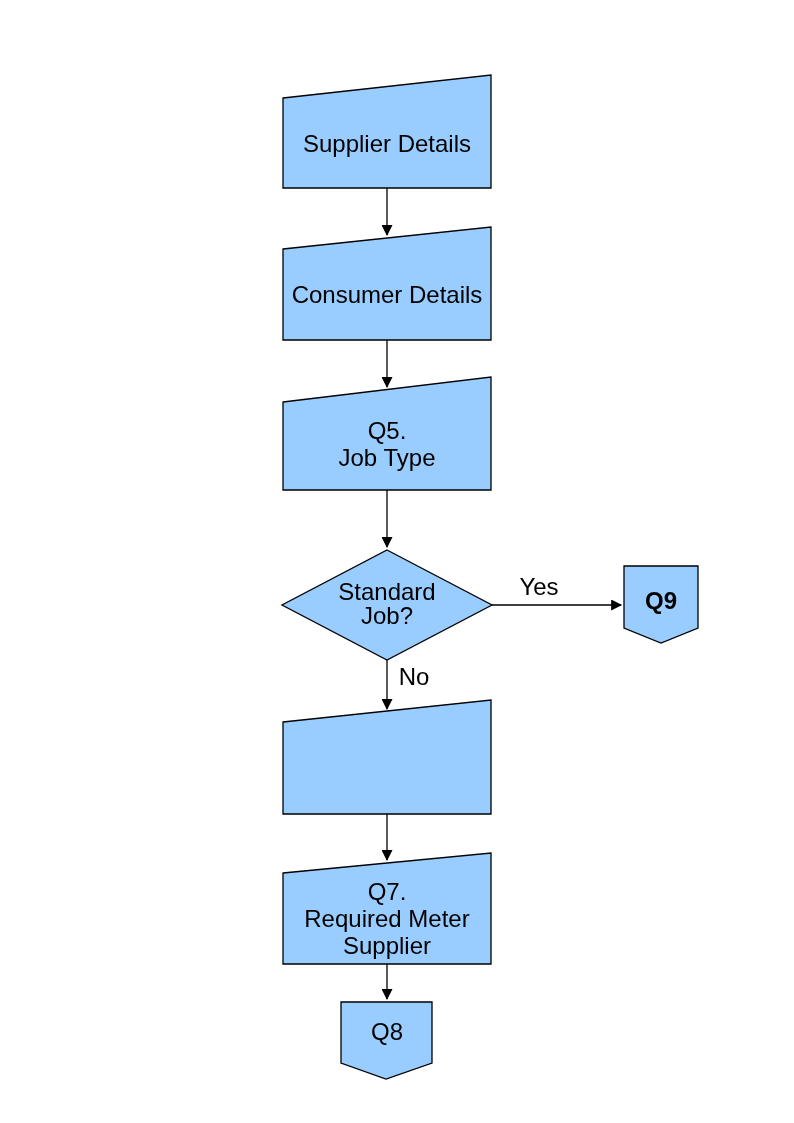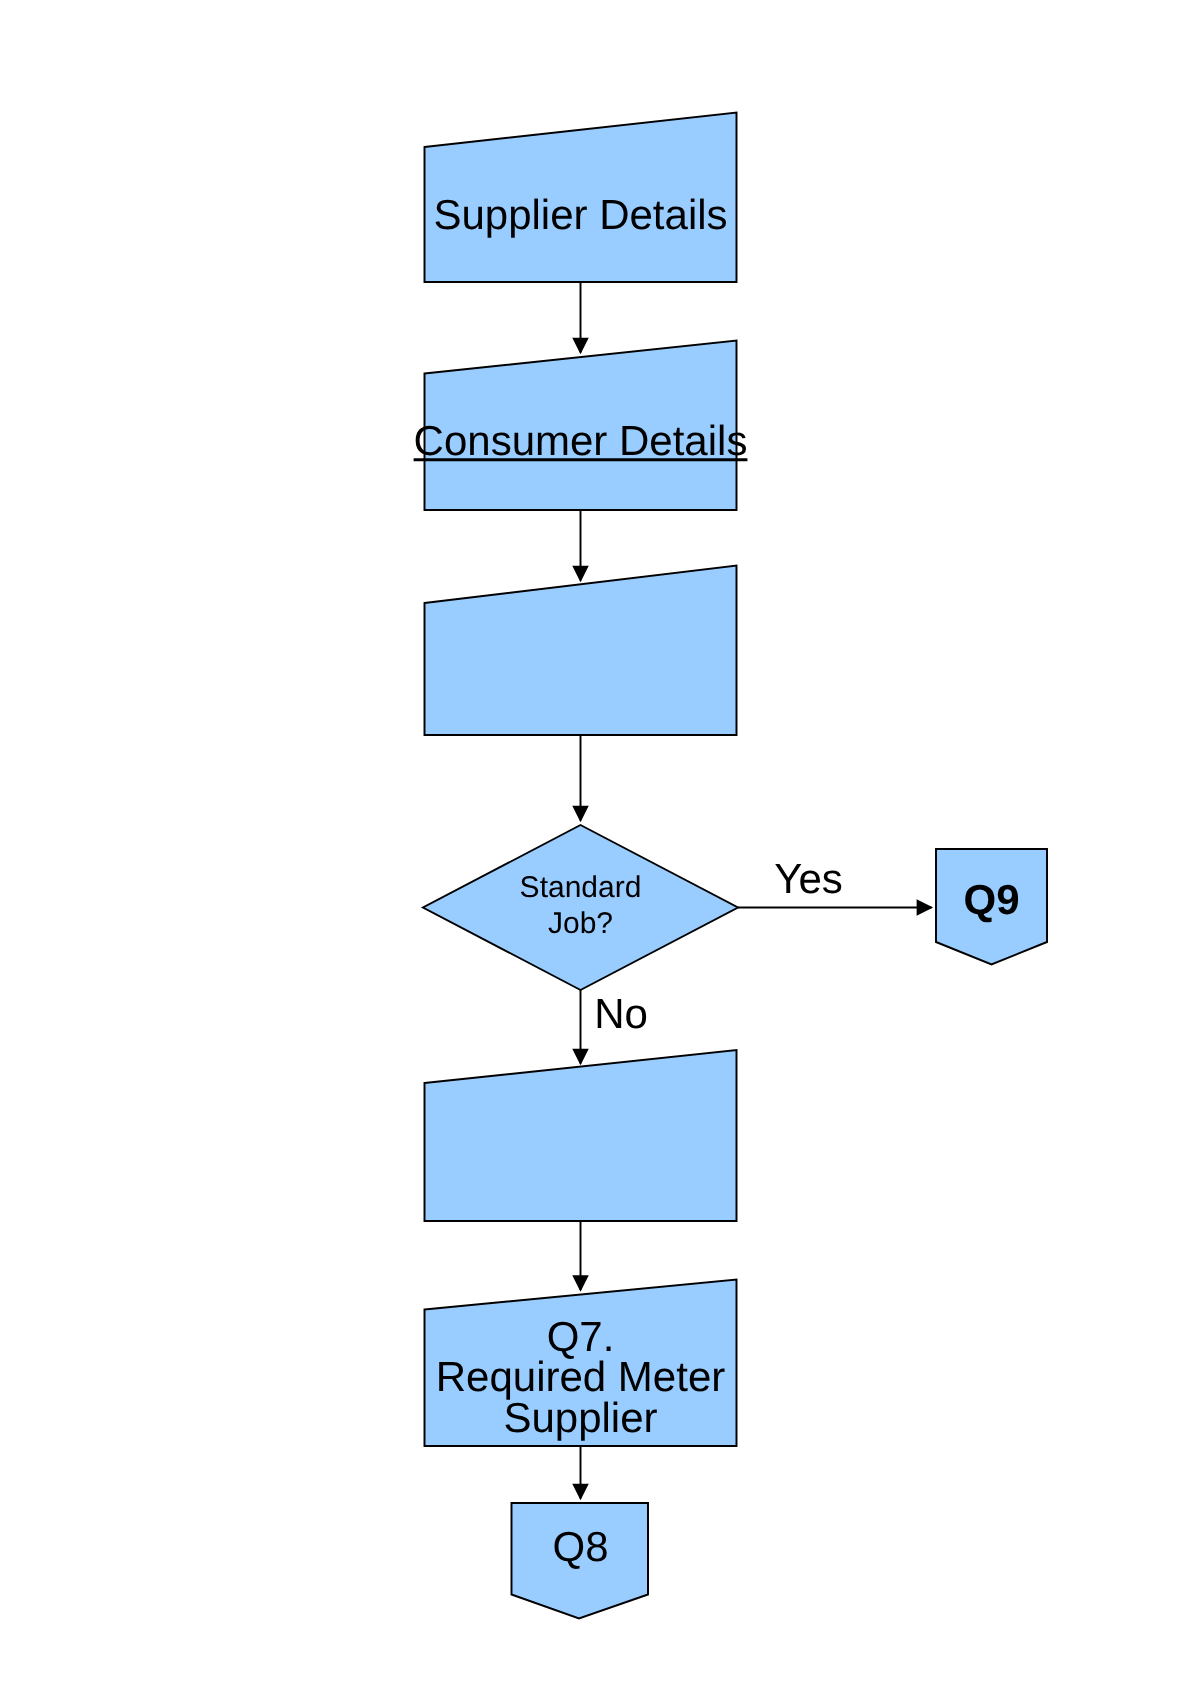"Supplier Details" .lbl { font-size: 28px -> 24px }
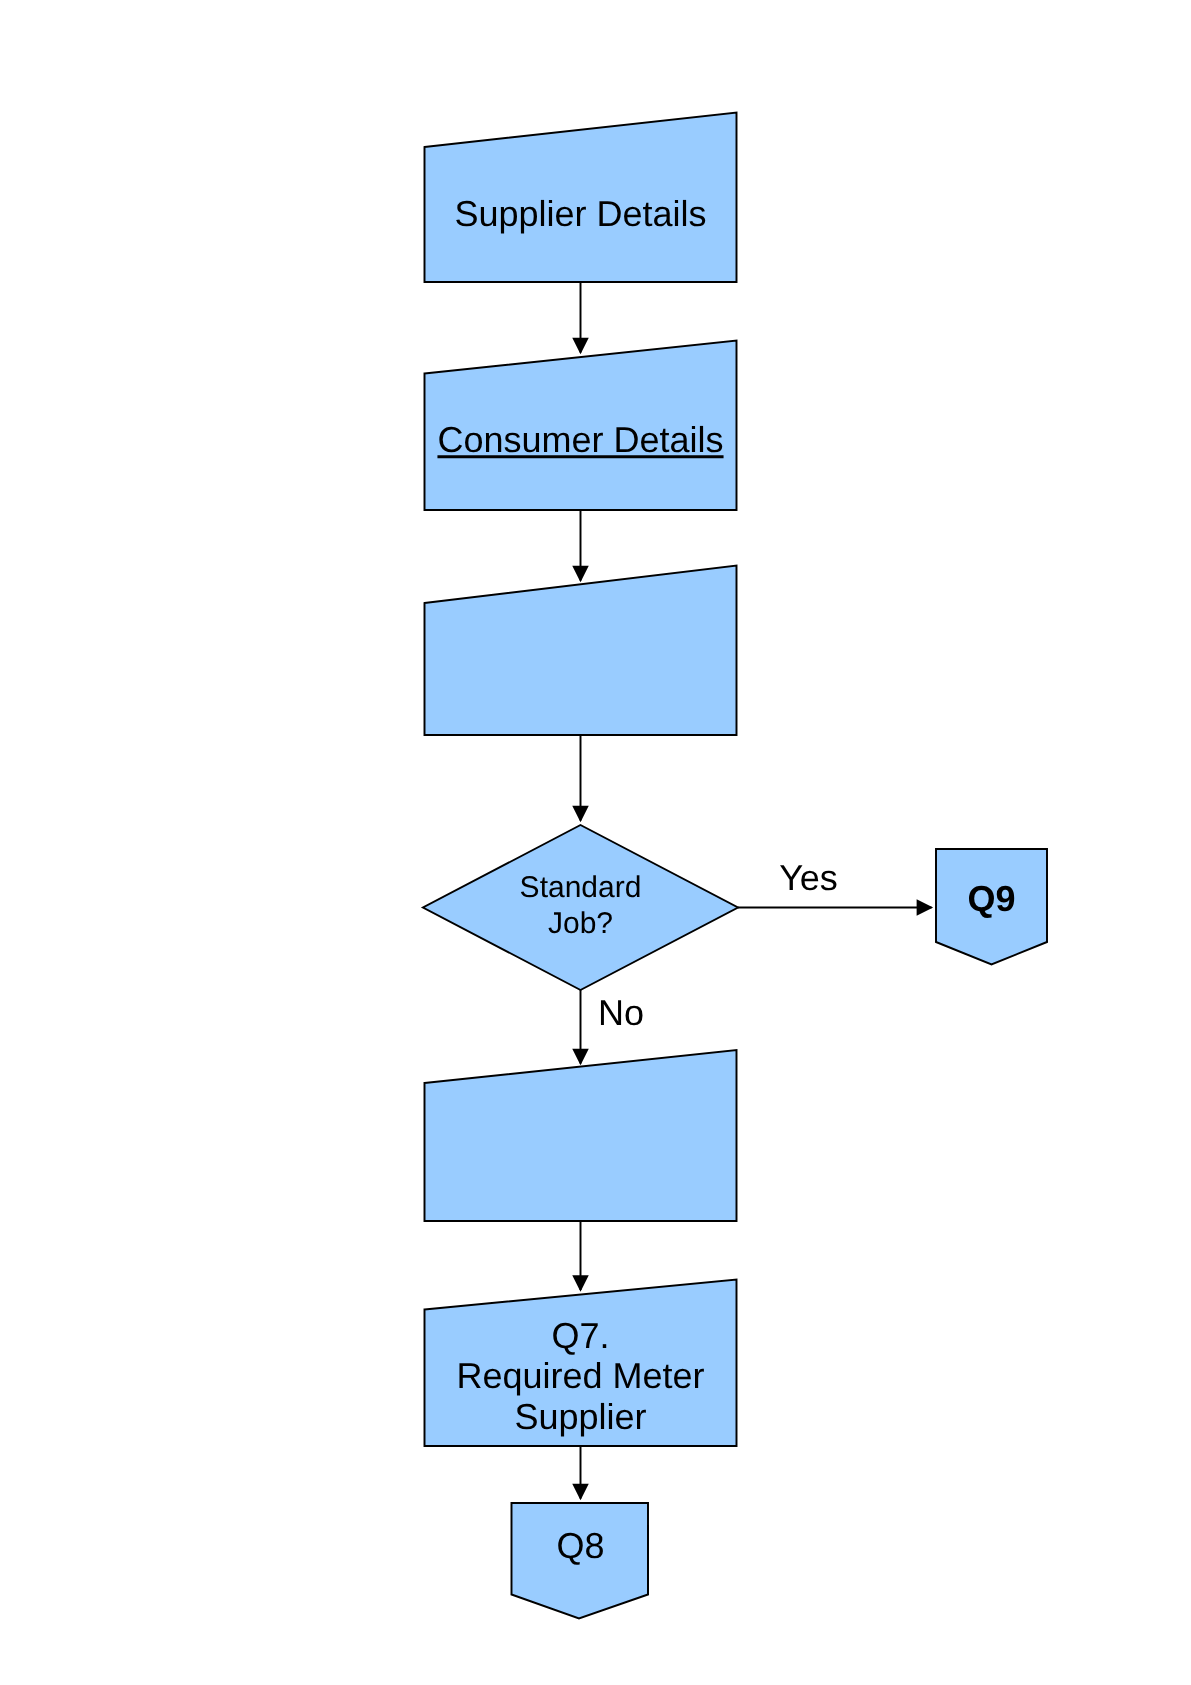"Consumer Details" div.lbl { text-decoration: underline -> none }
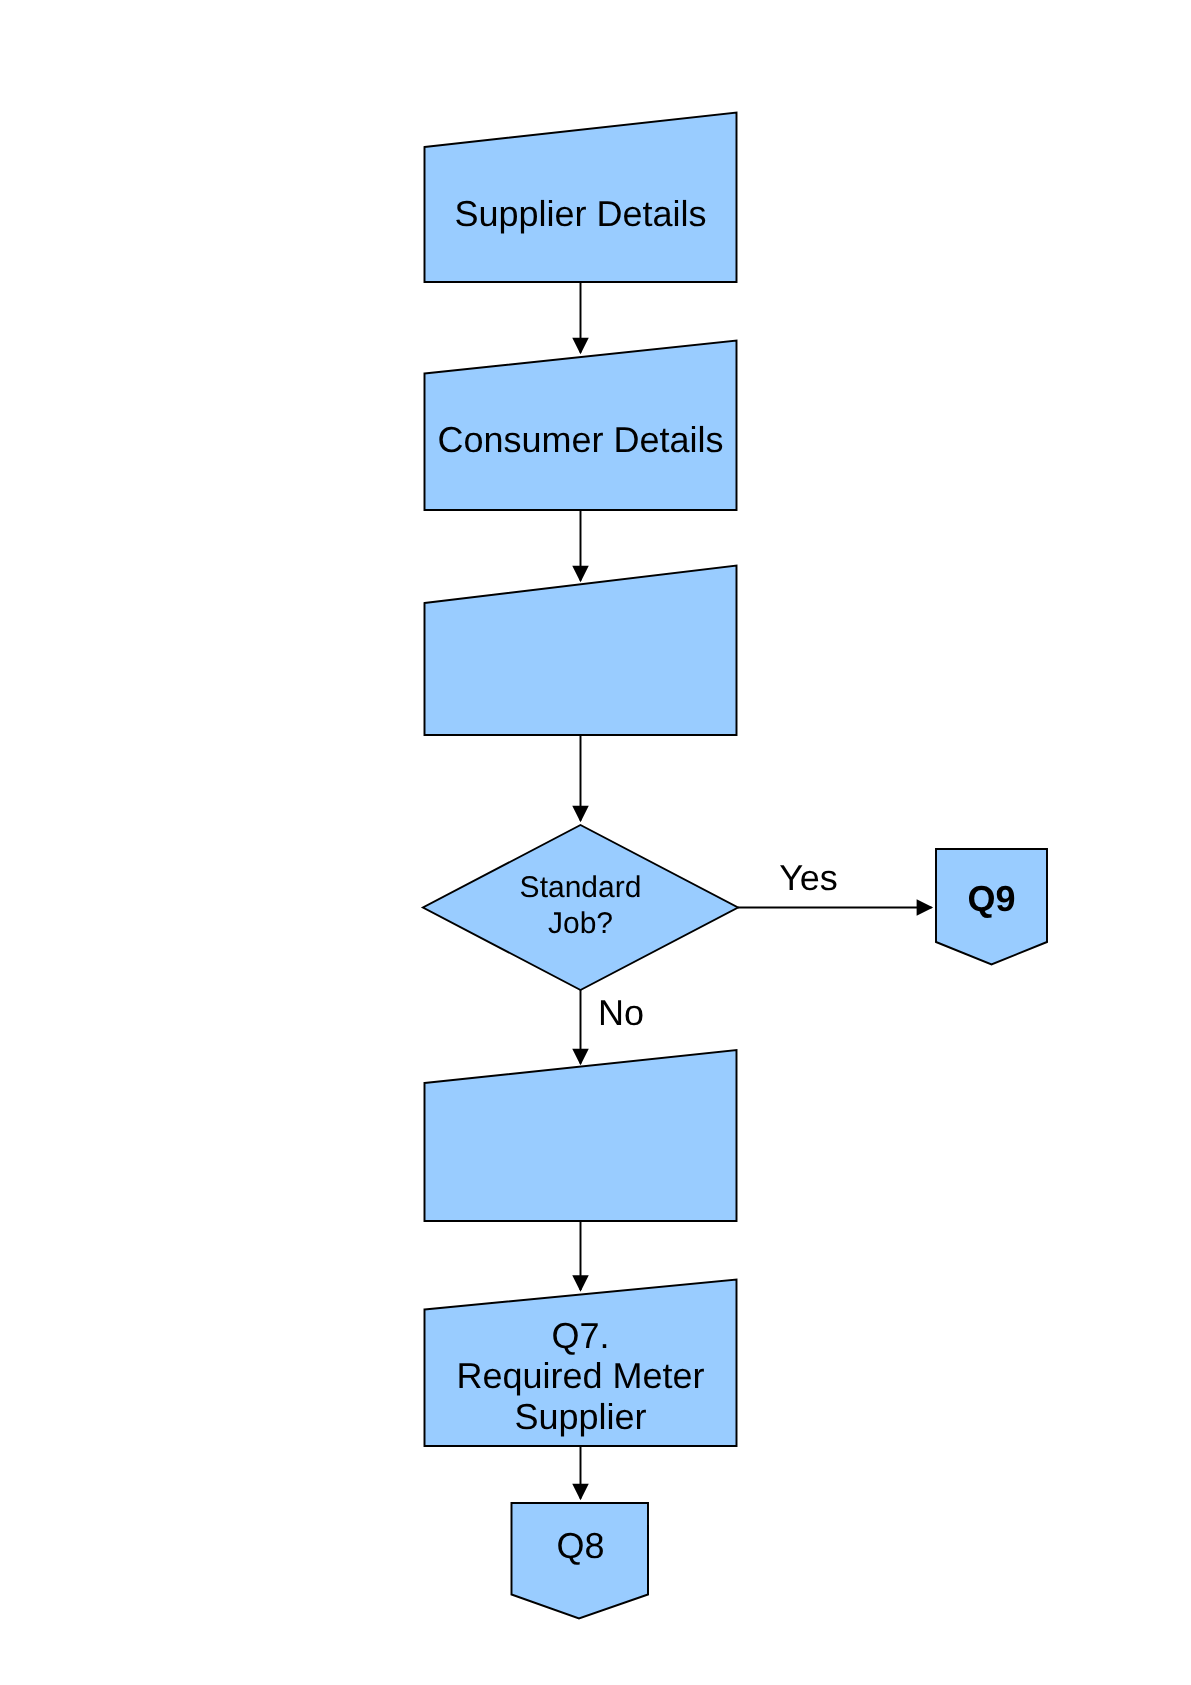"Q5." div.lbl { html: none -> <div>Q5. Job Type</div> }
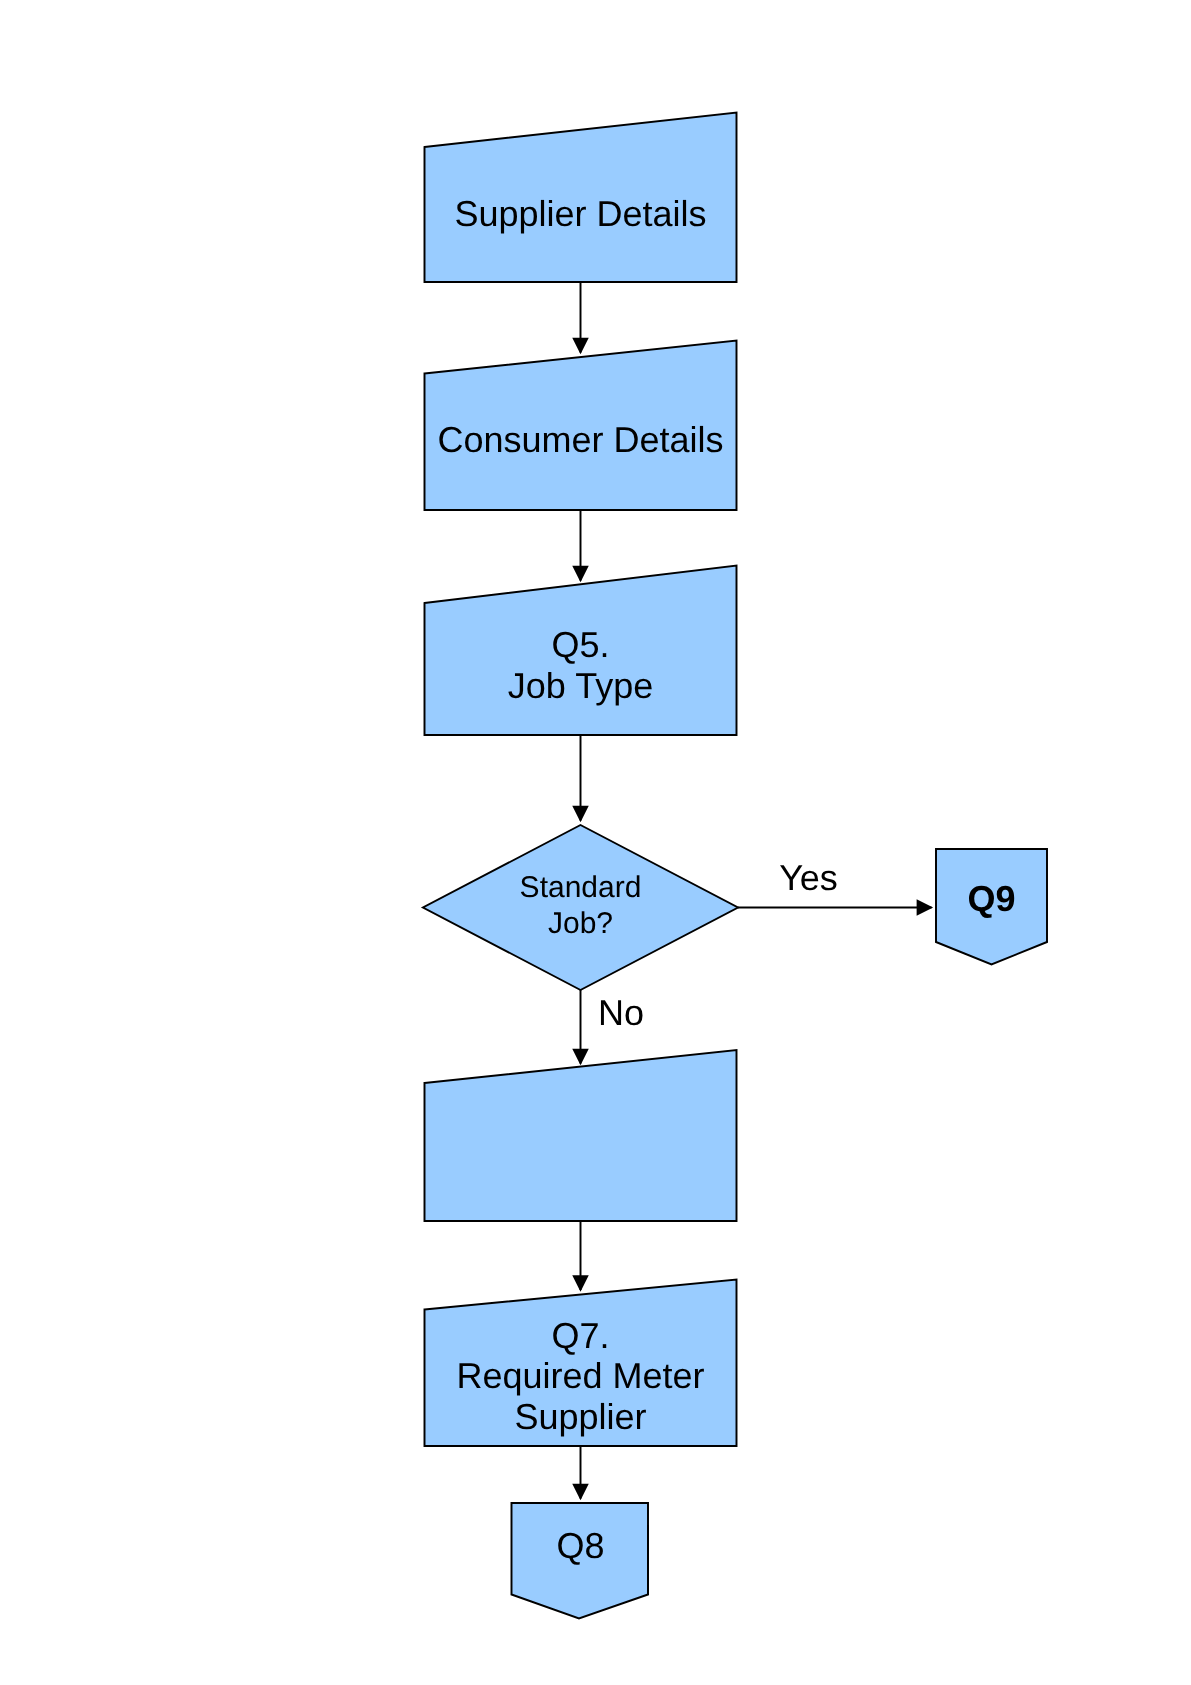"Standard" .lbl.diamond-text { font-size: 20px -> 24px }
